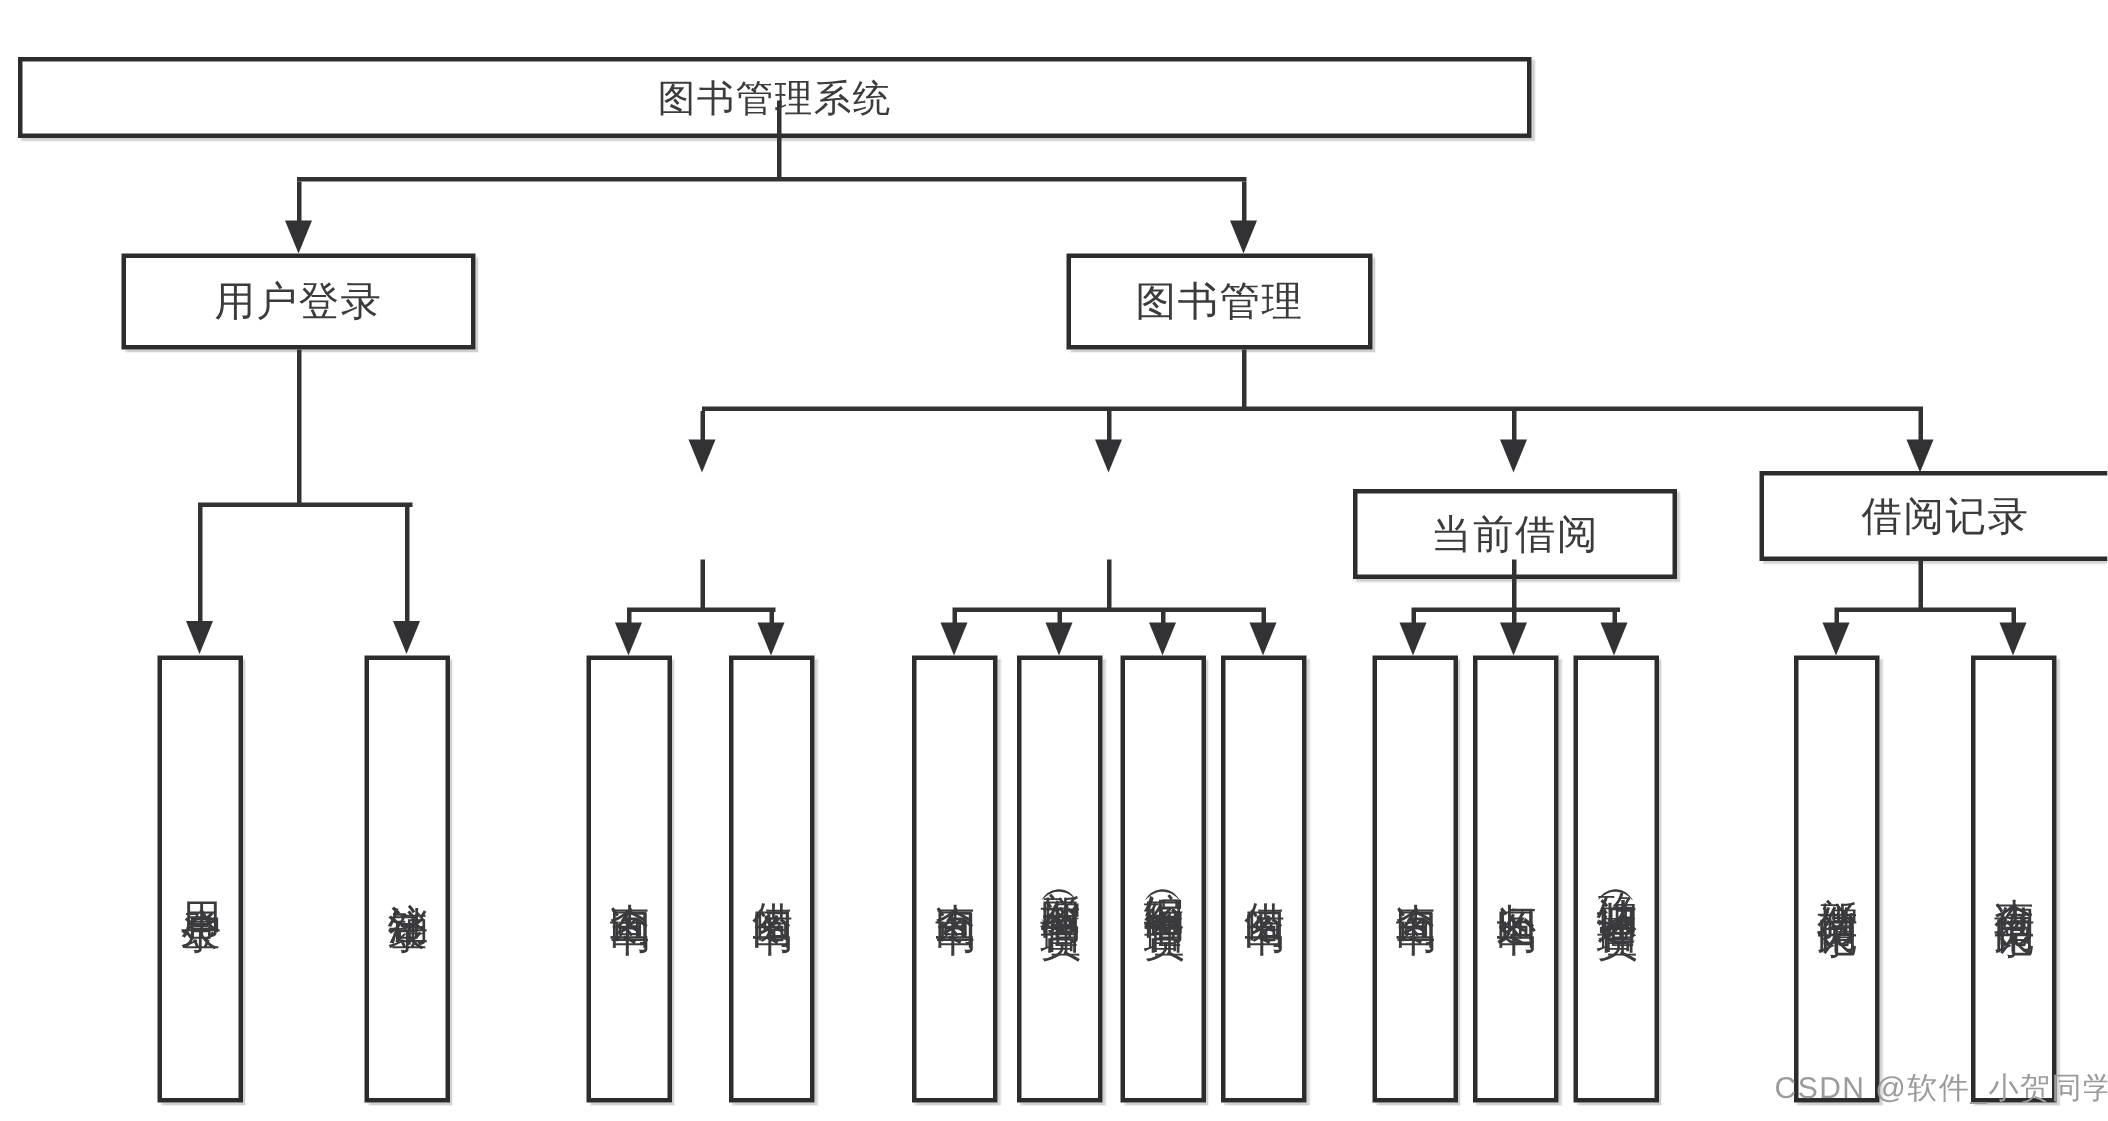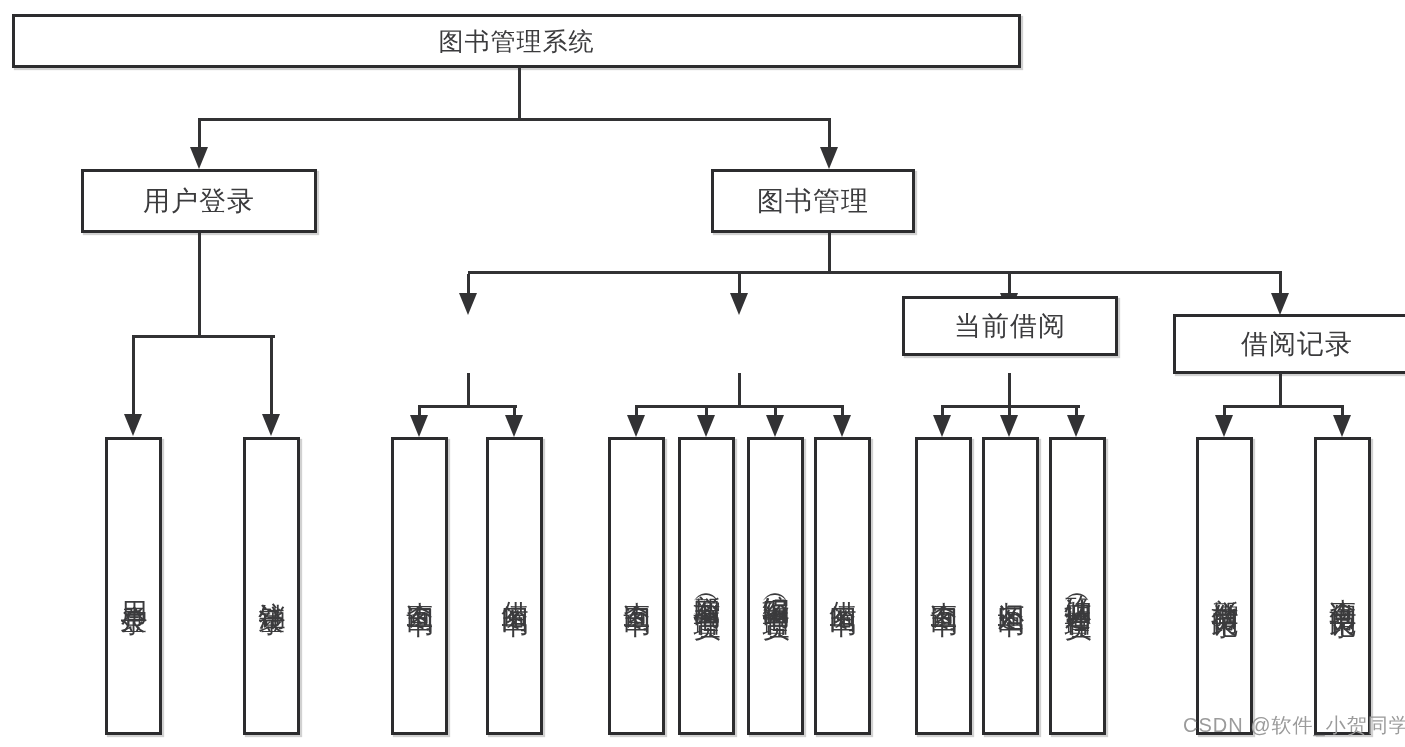"图书管理系统" .box.root { margin-top: none -> 24px }
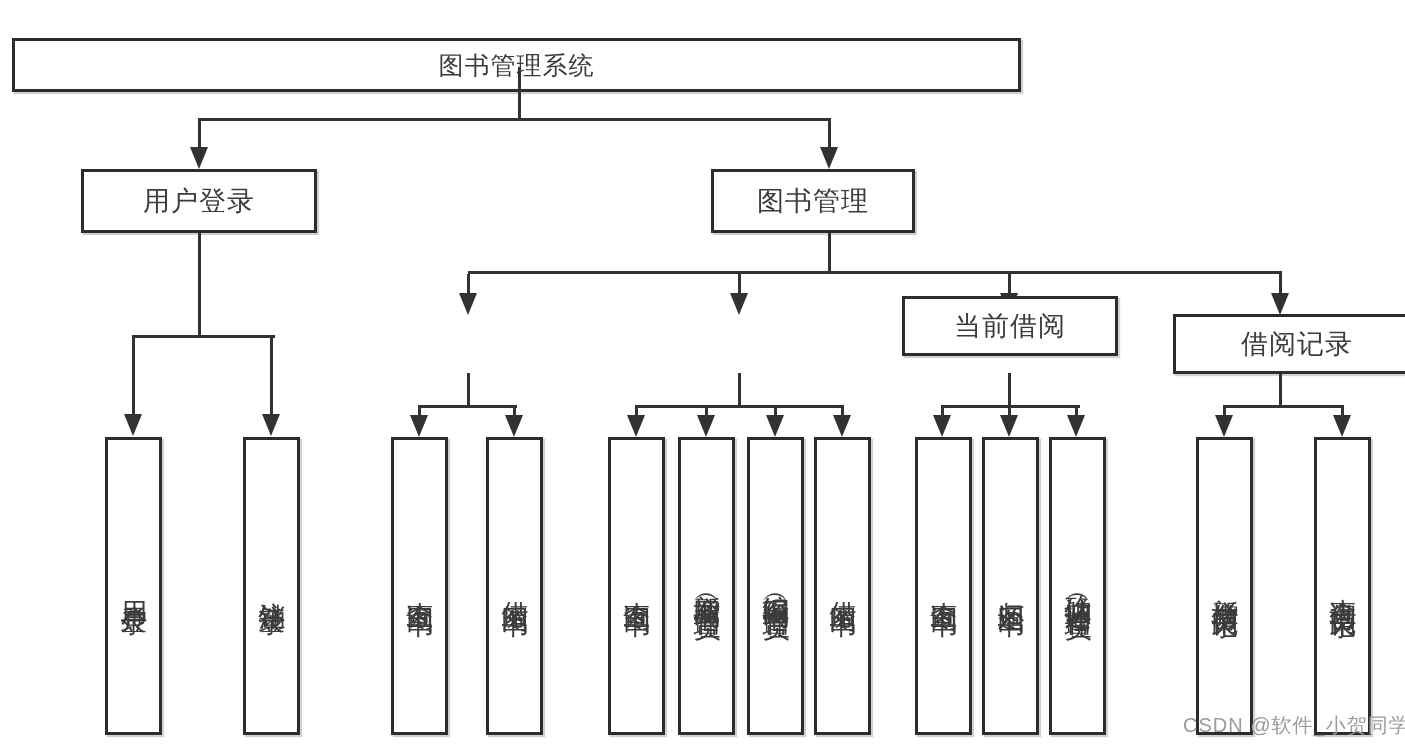"当前借阅" div.box { top: 296px -> 326px }
